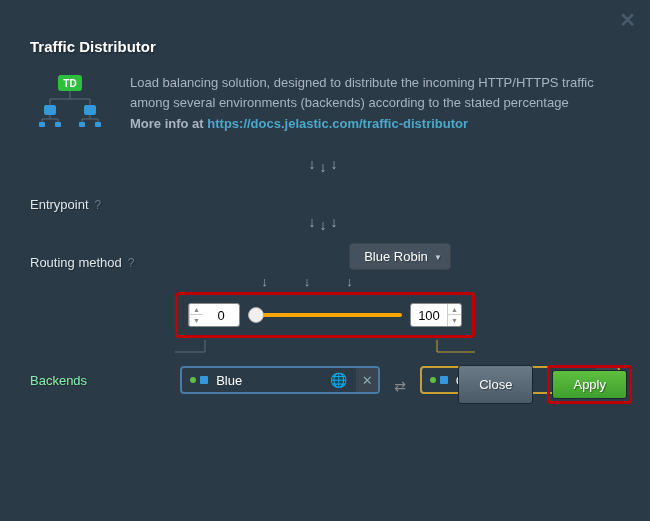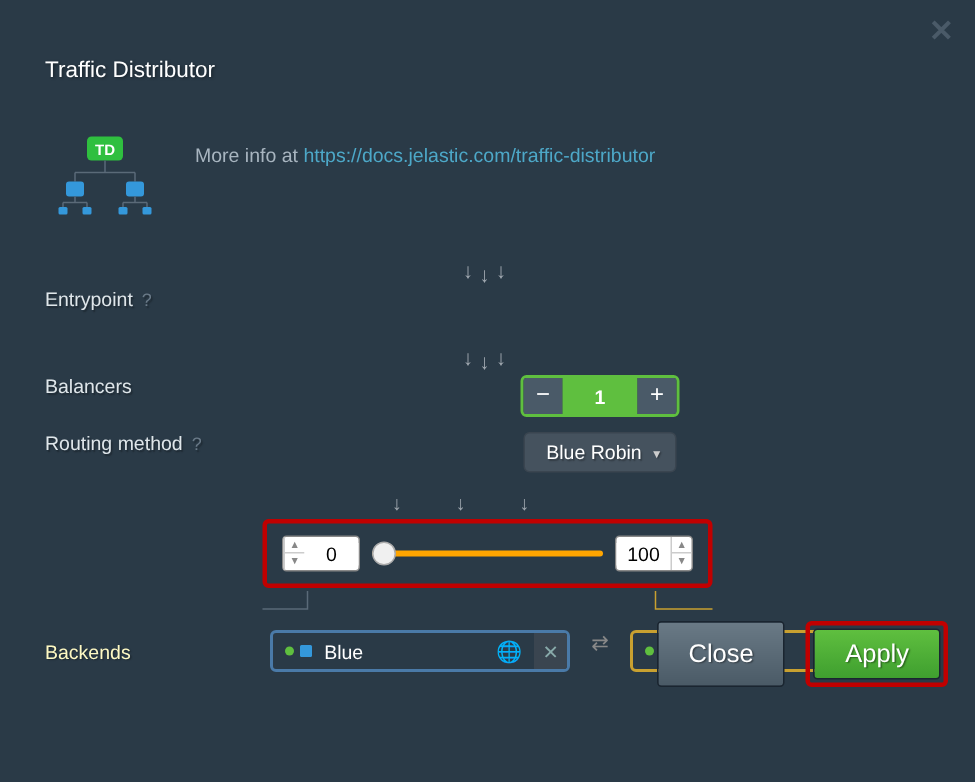"Traffic Distributor" .title { font-weight: 400 -> 700 }
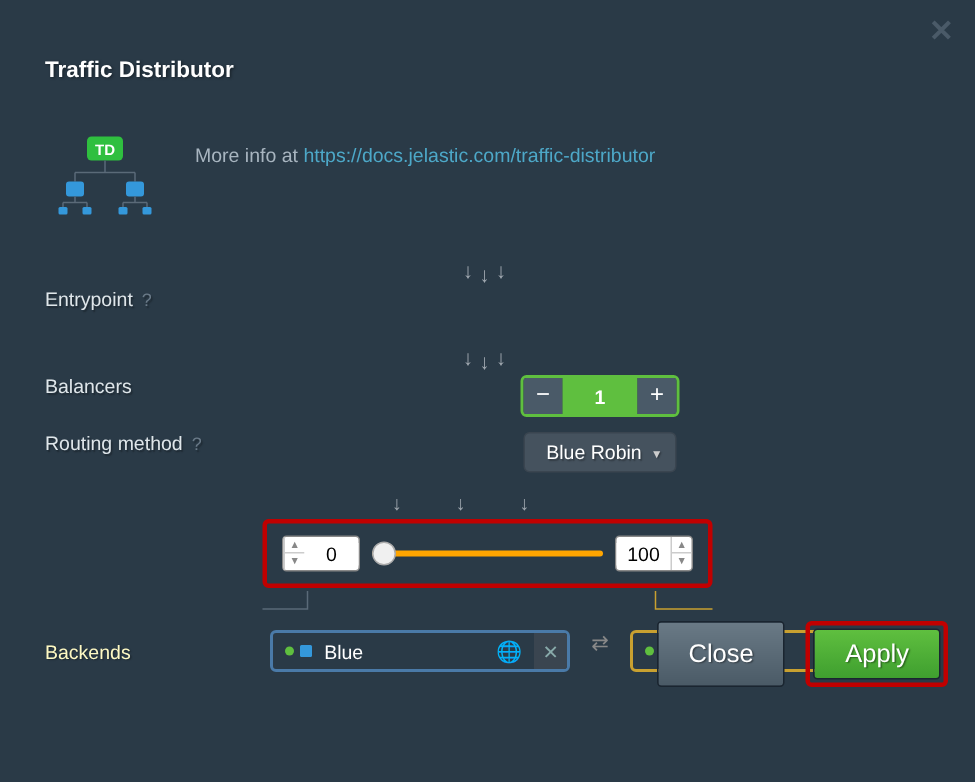"TD" .td-icon { margin-top: 16px -> none }
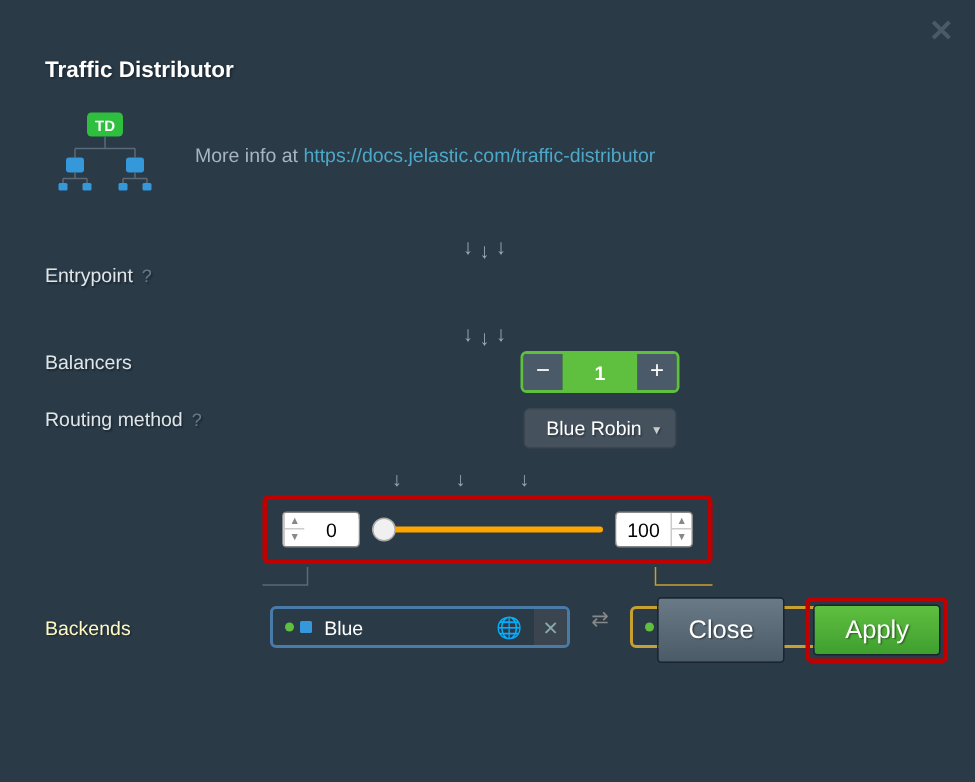"Load balancing solution, designed to" div.desc { html: none -> <div>Load balancing solution, designed to distribute the incoming HTTP/HTTPS traffic among several environments (backends) according to the stated percentage</div> }
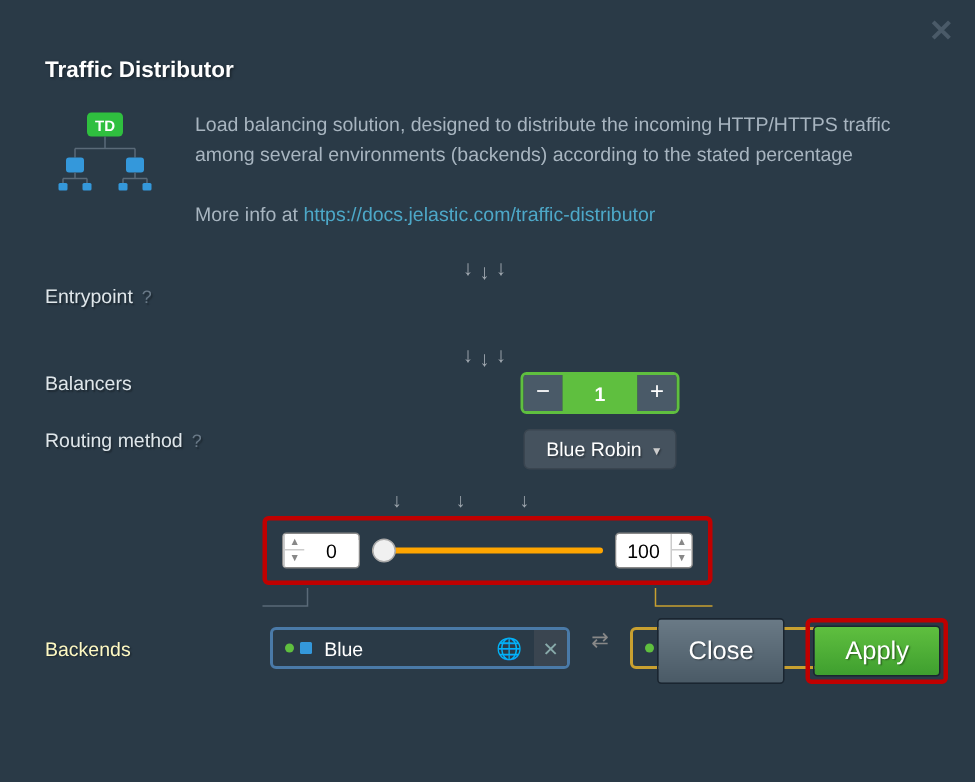"More info at" .more { font-weight: none -> bold; margin-top: 23px -> 4px }
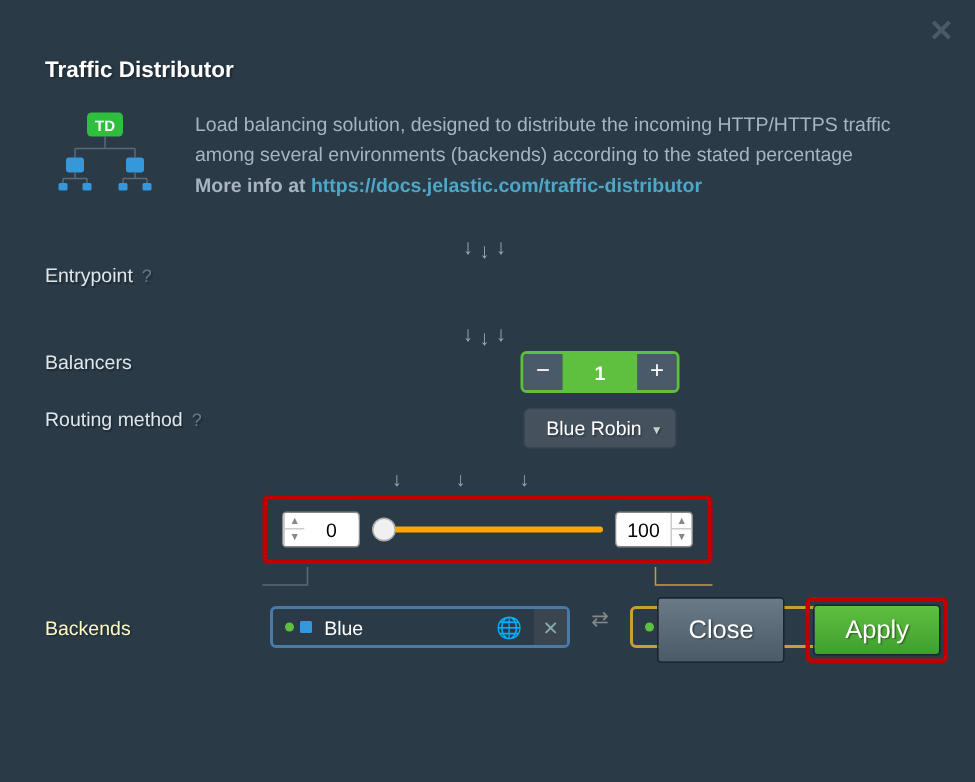"Entrypoint" .row { align-items: flex-start -> flex-end }
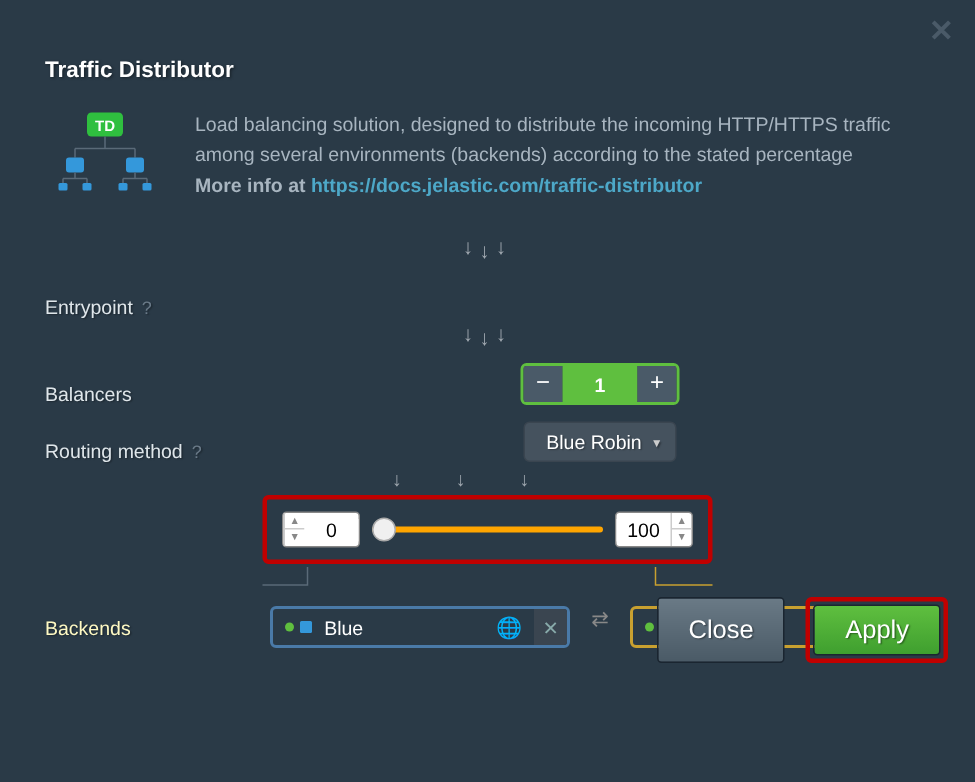"Balancers" div.row { html: <div> <div> <span>Balancers</span> </div> <div> <div> <button>−</button> <div>1</div> <button>+</button> </div> </div> </div> -> none }
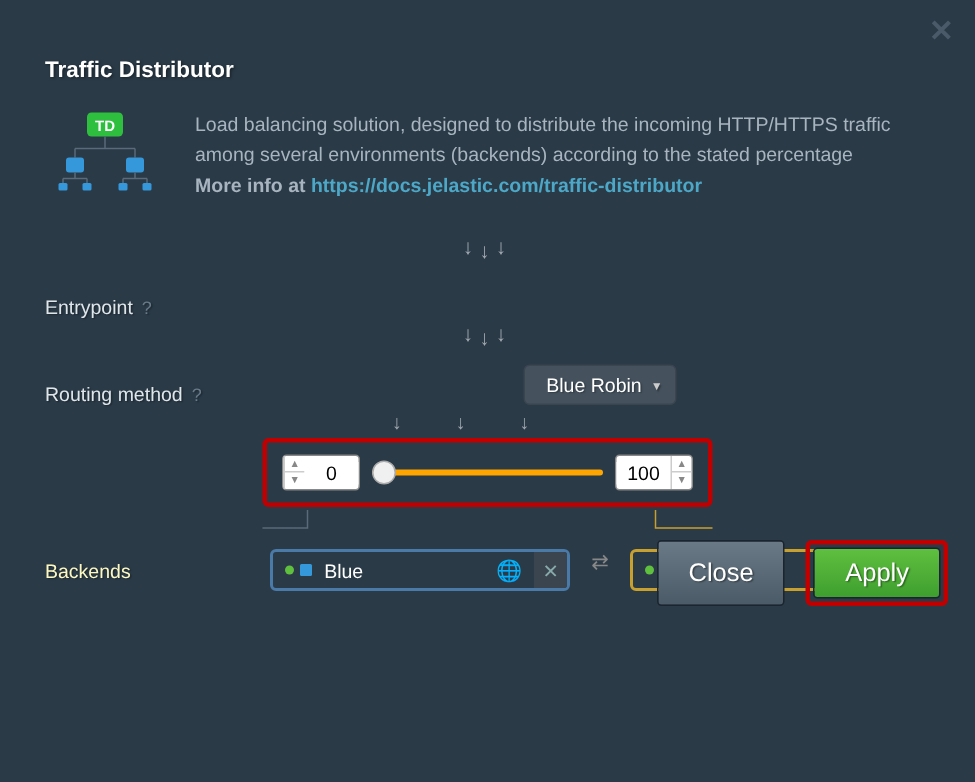"Backends" .back-label { color: #fef9c3 -> #86efac }
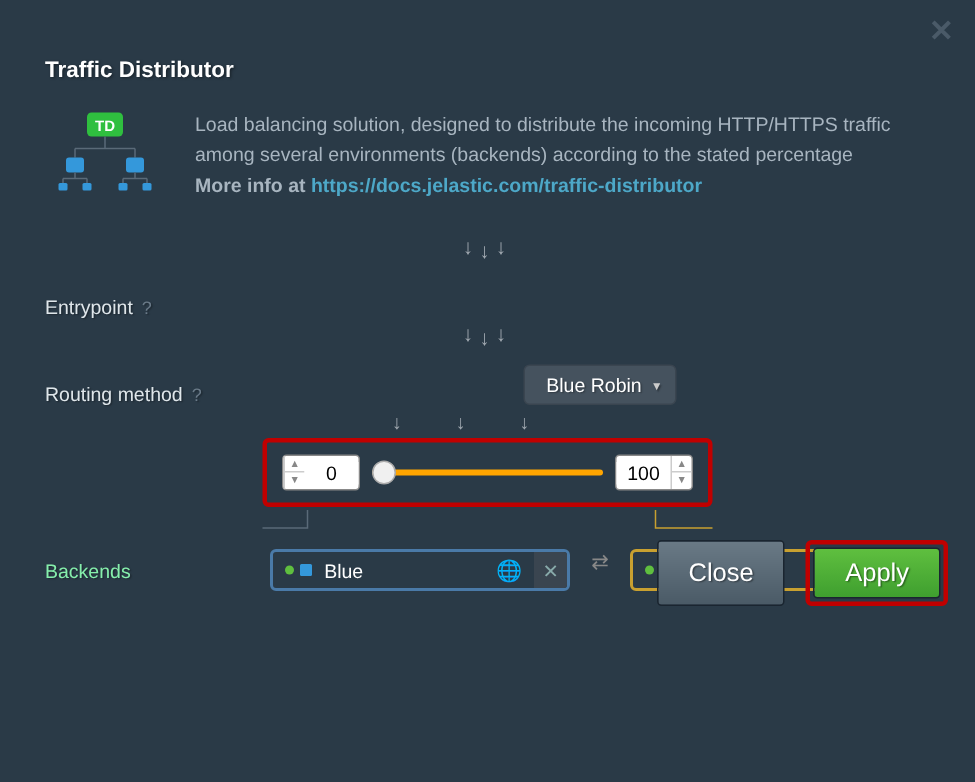"Blue" .back-fields { align-items: flex-start -> flex-end }
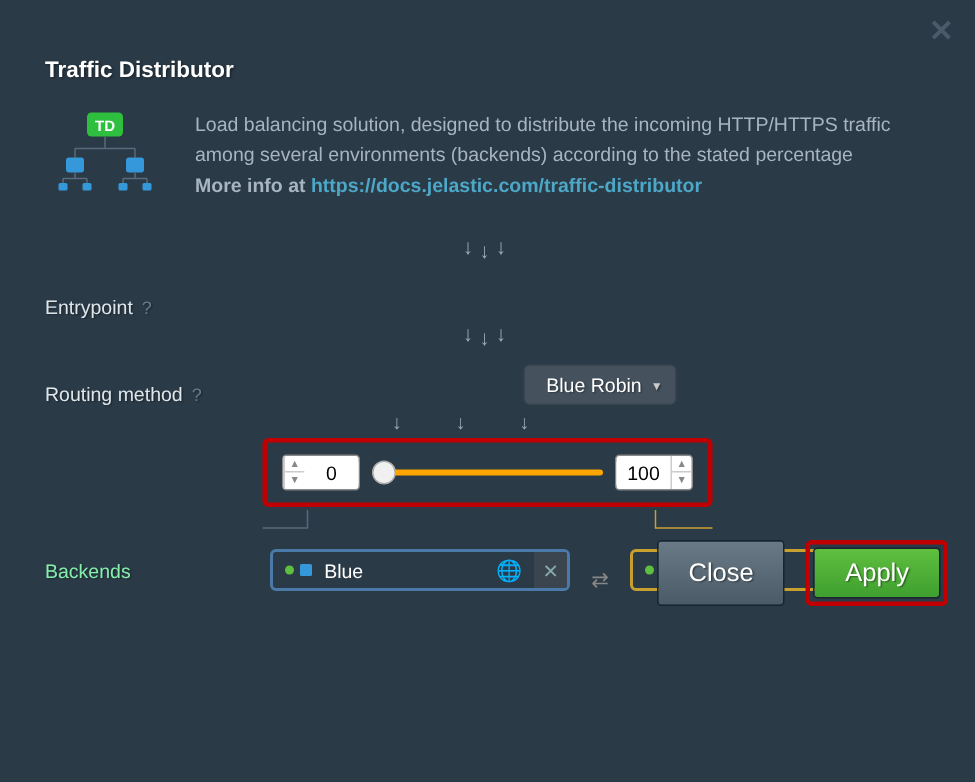"Close" .btn { font-size: 17px -> 13px }
